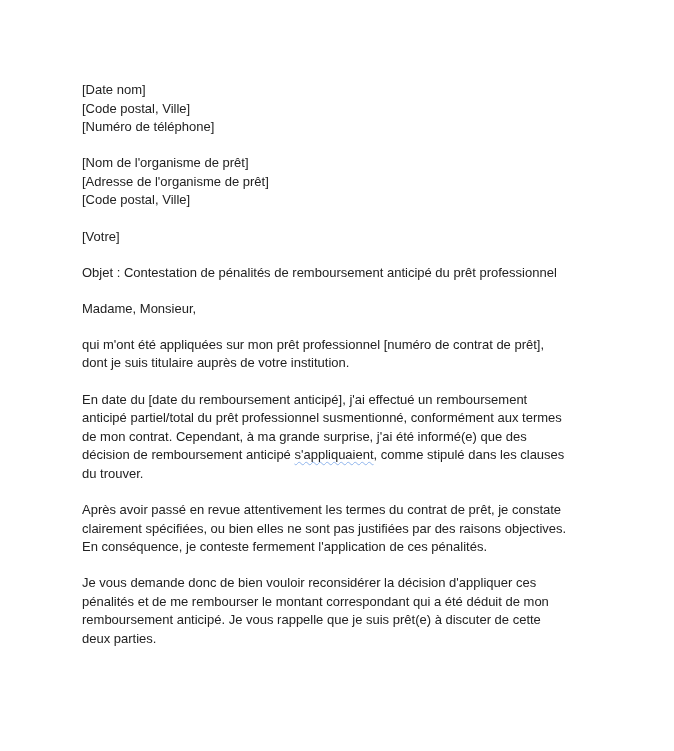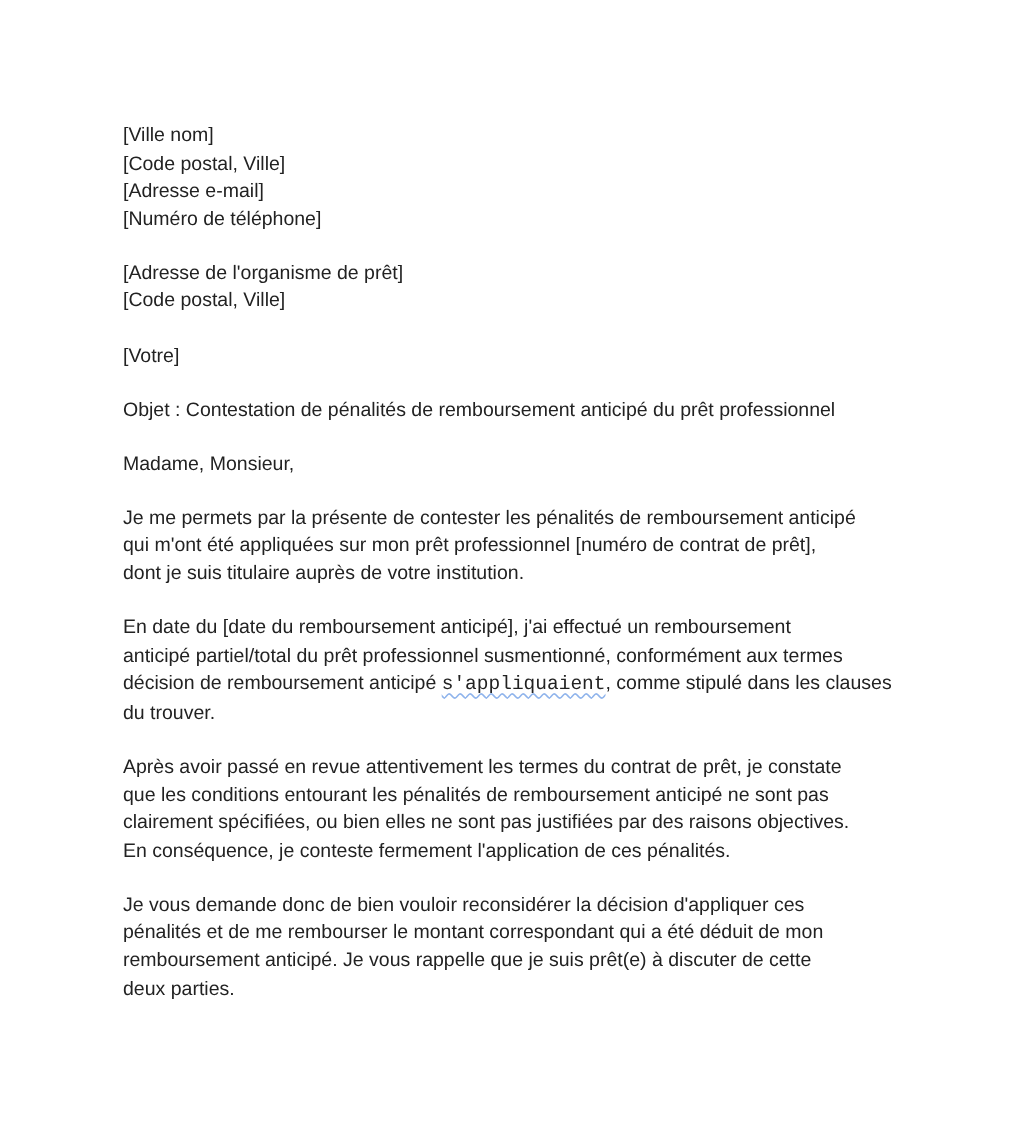"[Ville nom]" span.line { text: Ville -> Date }
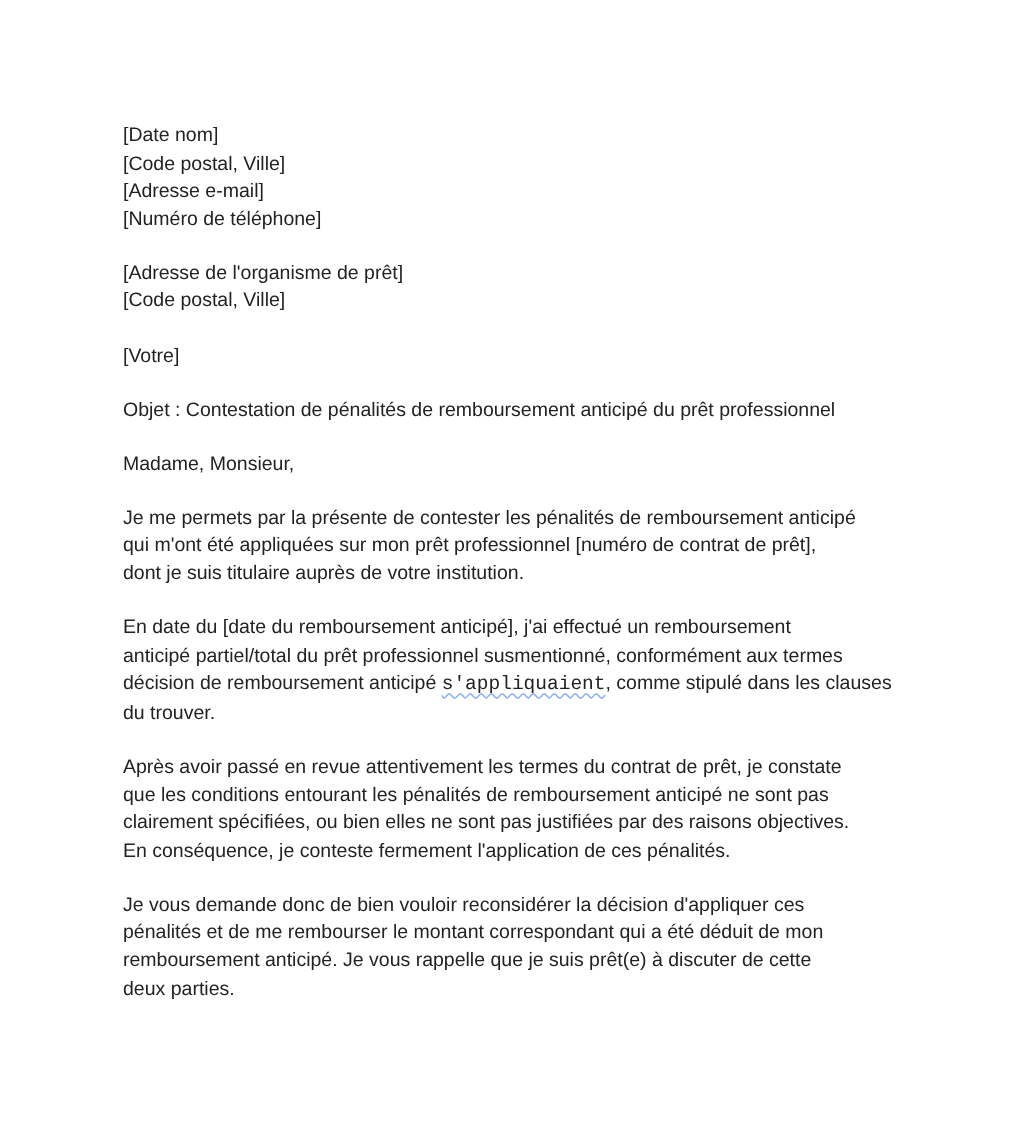"[Adresse e-mail]" span.line { html: <span>[Adresse e-mail]</span> -> none }
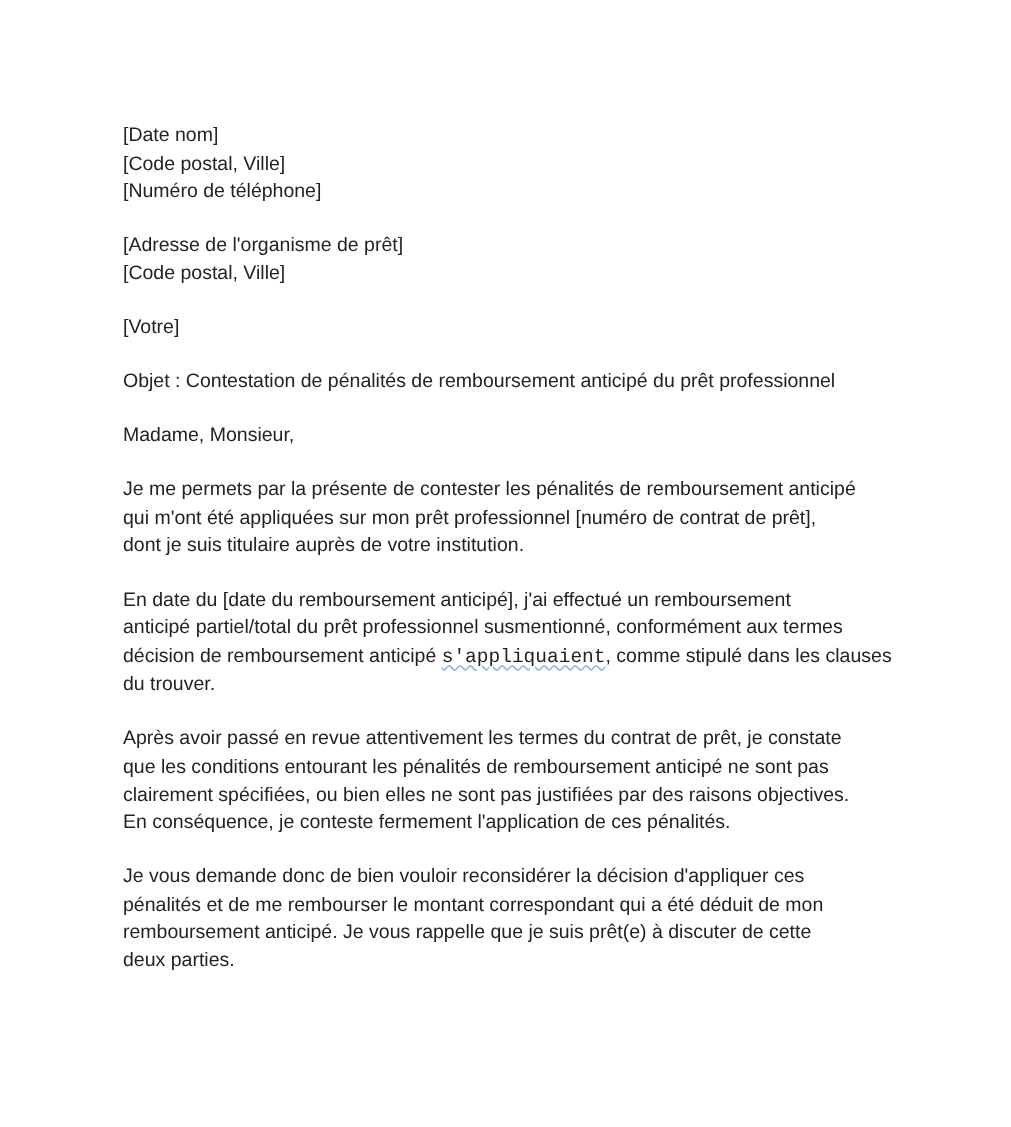"[Nom de l'organisme de prêt]" span.line { html: none -> <span>[Nom de l'organisme de prêt]</span> }
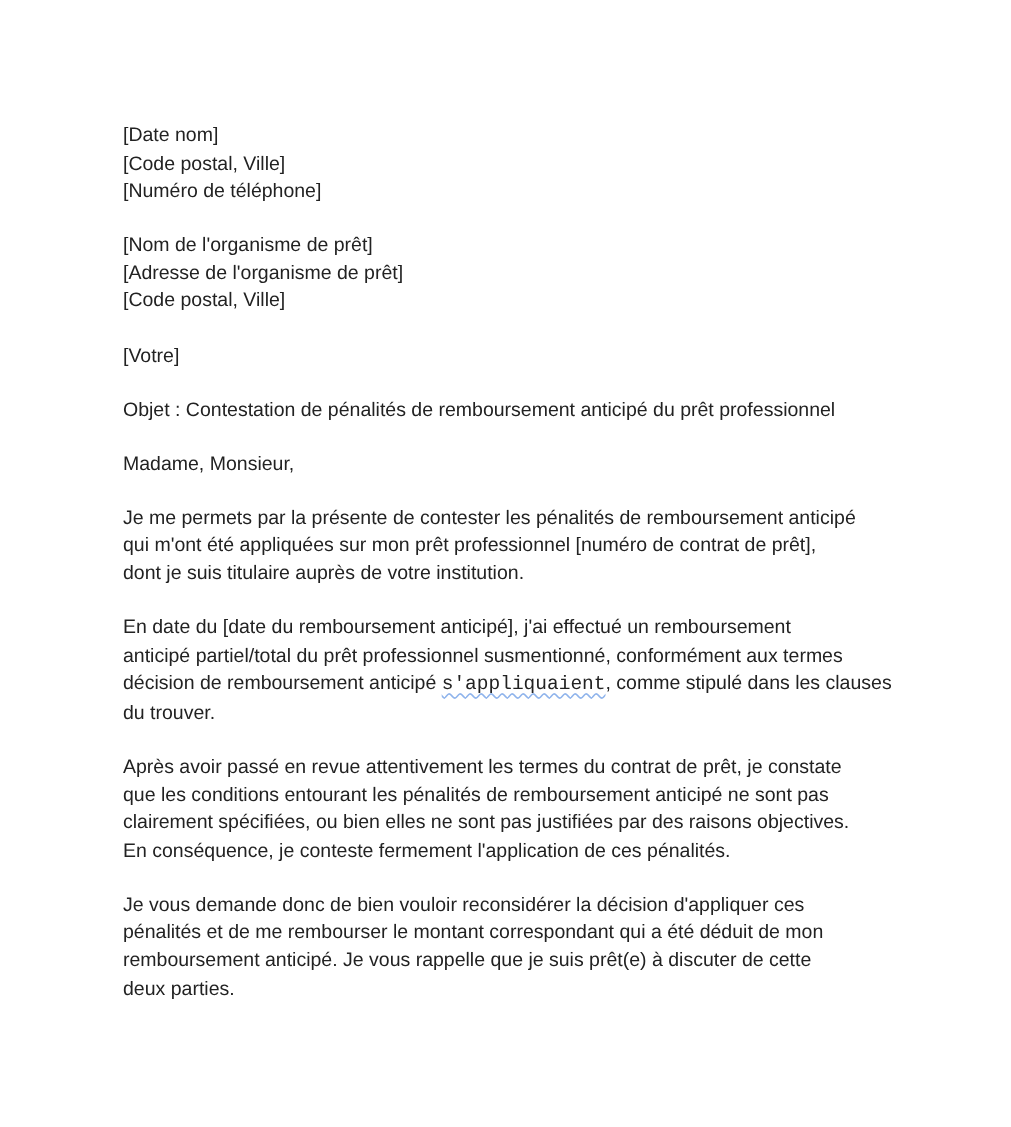"Je me permets par la" span.line { html: <span>Je me permets par la présente de contester les pénalités de remboursement anticipé</span> -> none }
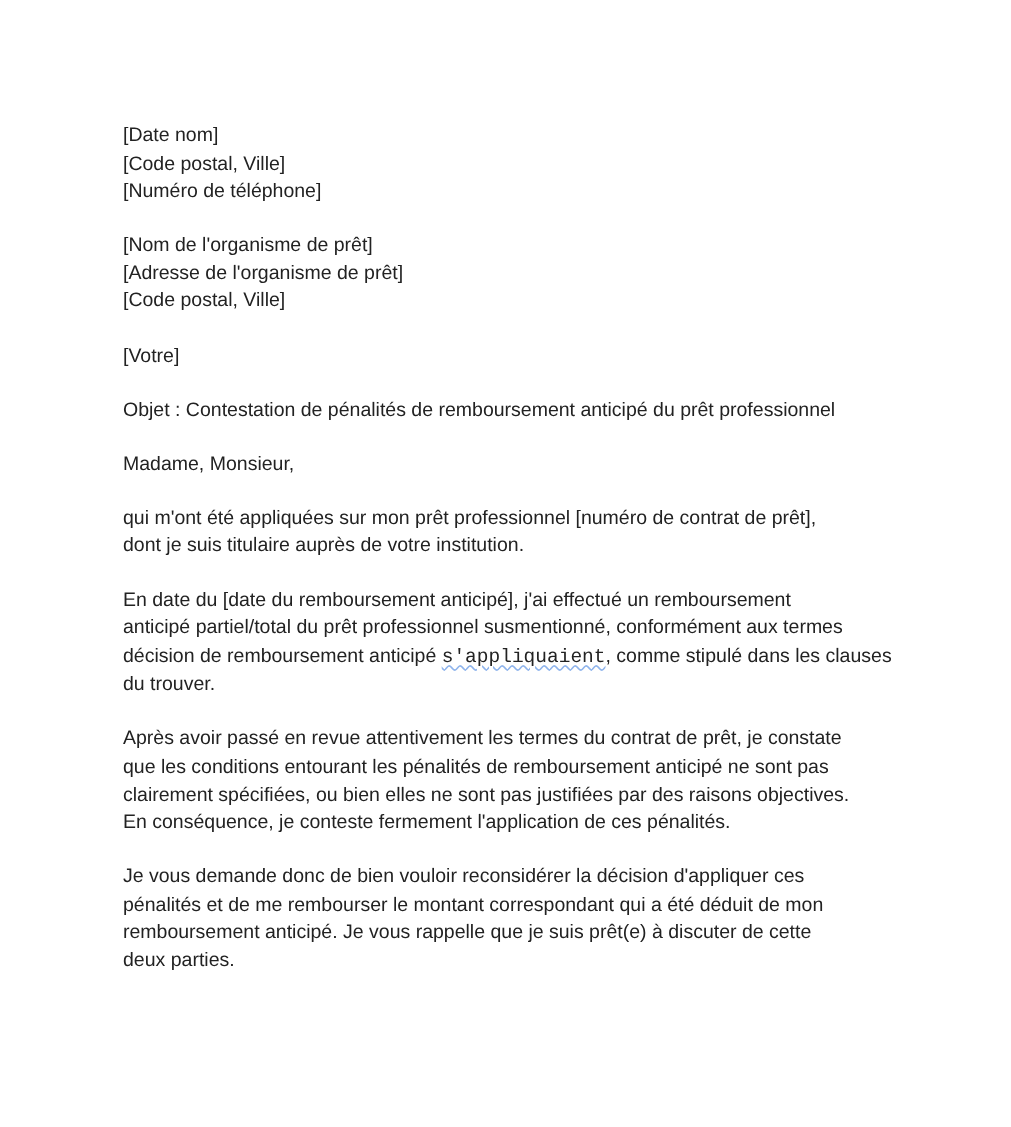"de mon contrat. Cependant, à" span.line { html: none -> <span>de mon contrat. Cependant, à ma grande surprise, j'ai été informé(e) que des</span> }
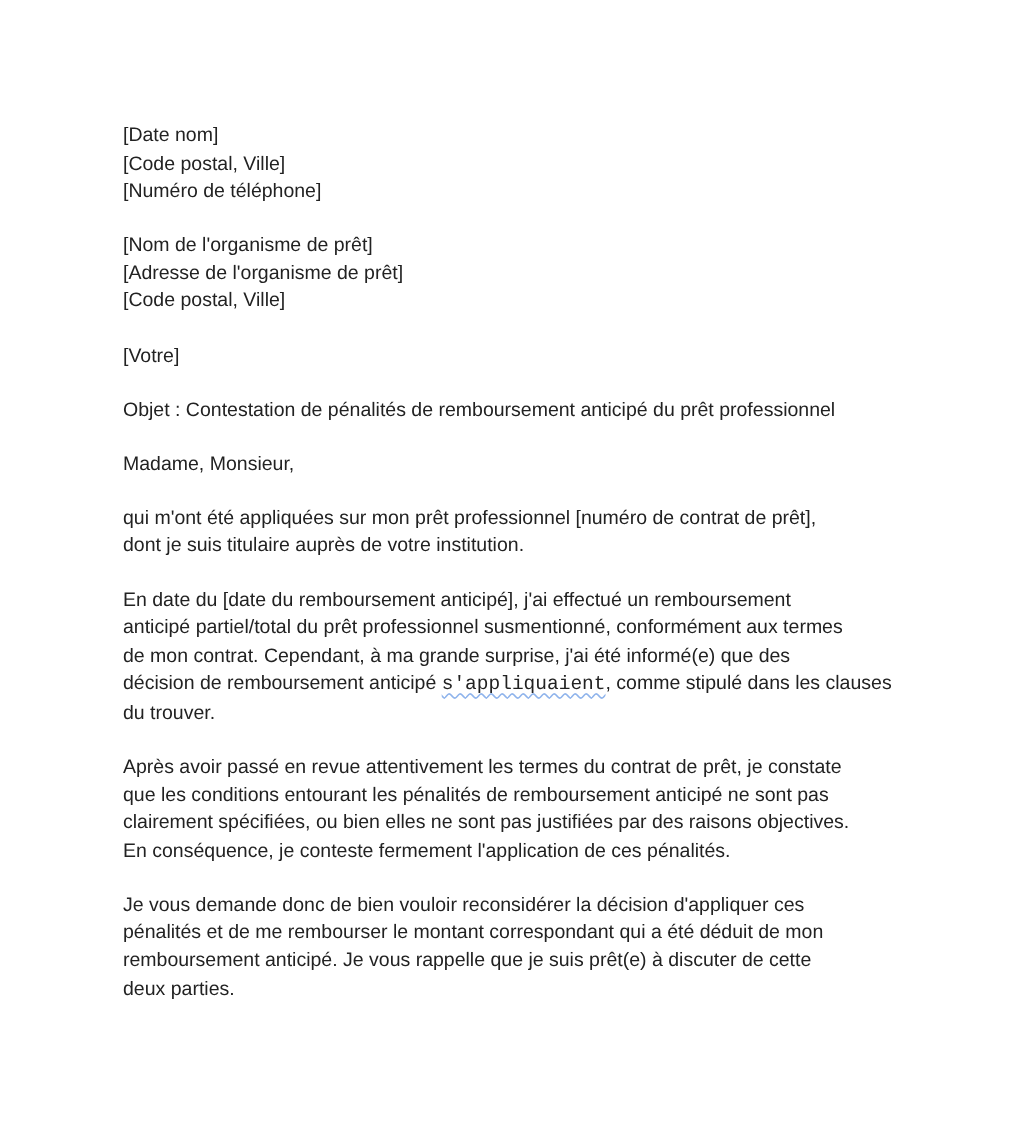"s'appliquaient" .spell { font-family: Liberation Mono, monospace -> none }
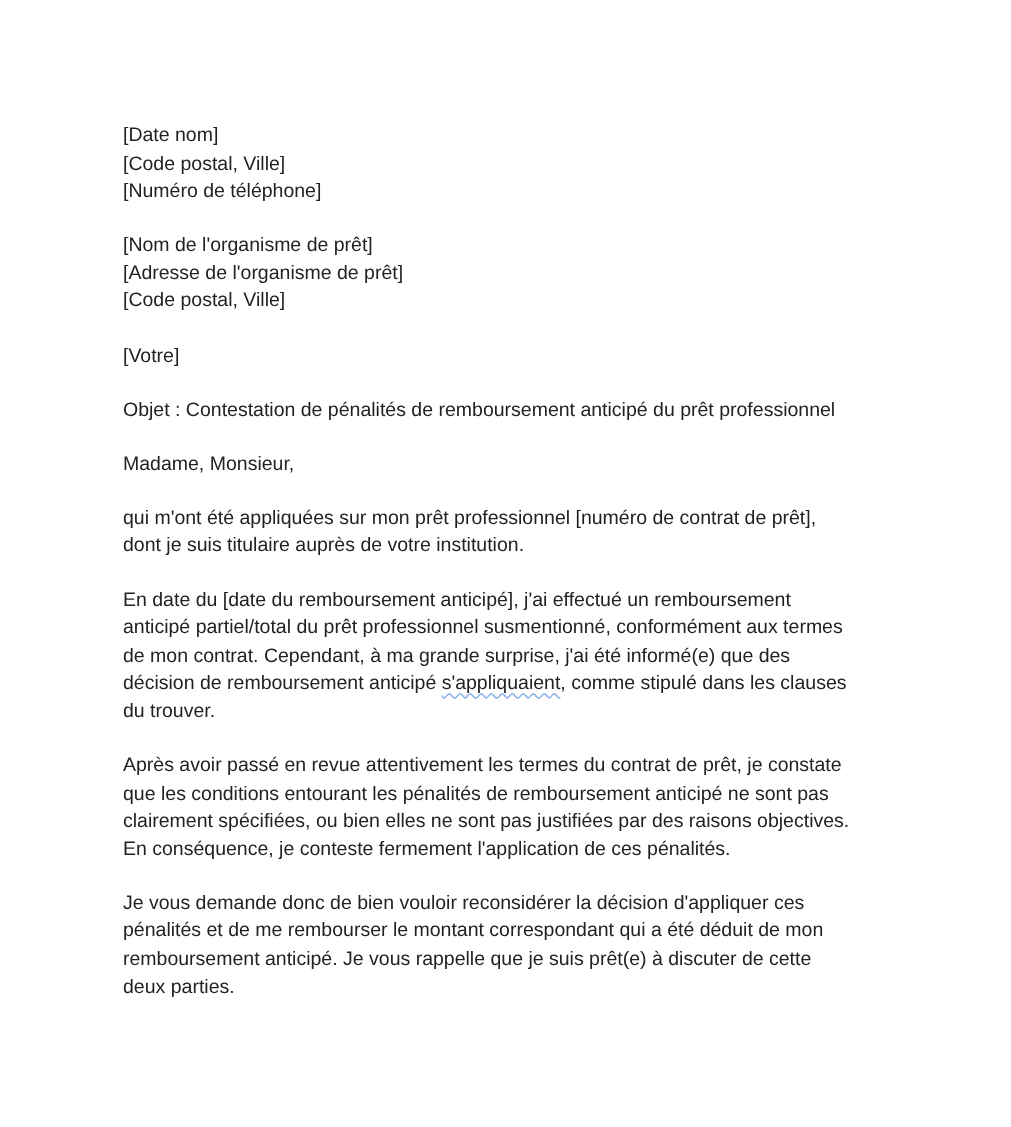"que les conditions entourant les" span.line { html: <span>que les conditions entourant les pénalités de remboursement anticipé ne sont pas</span> -> none }
